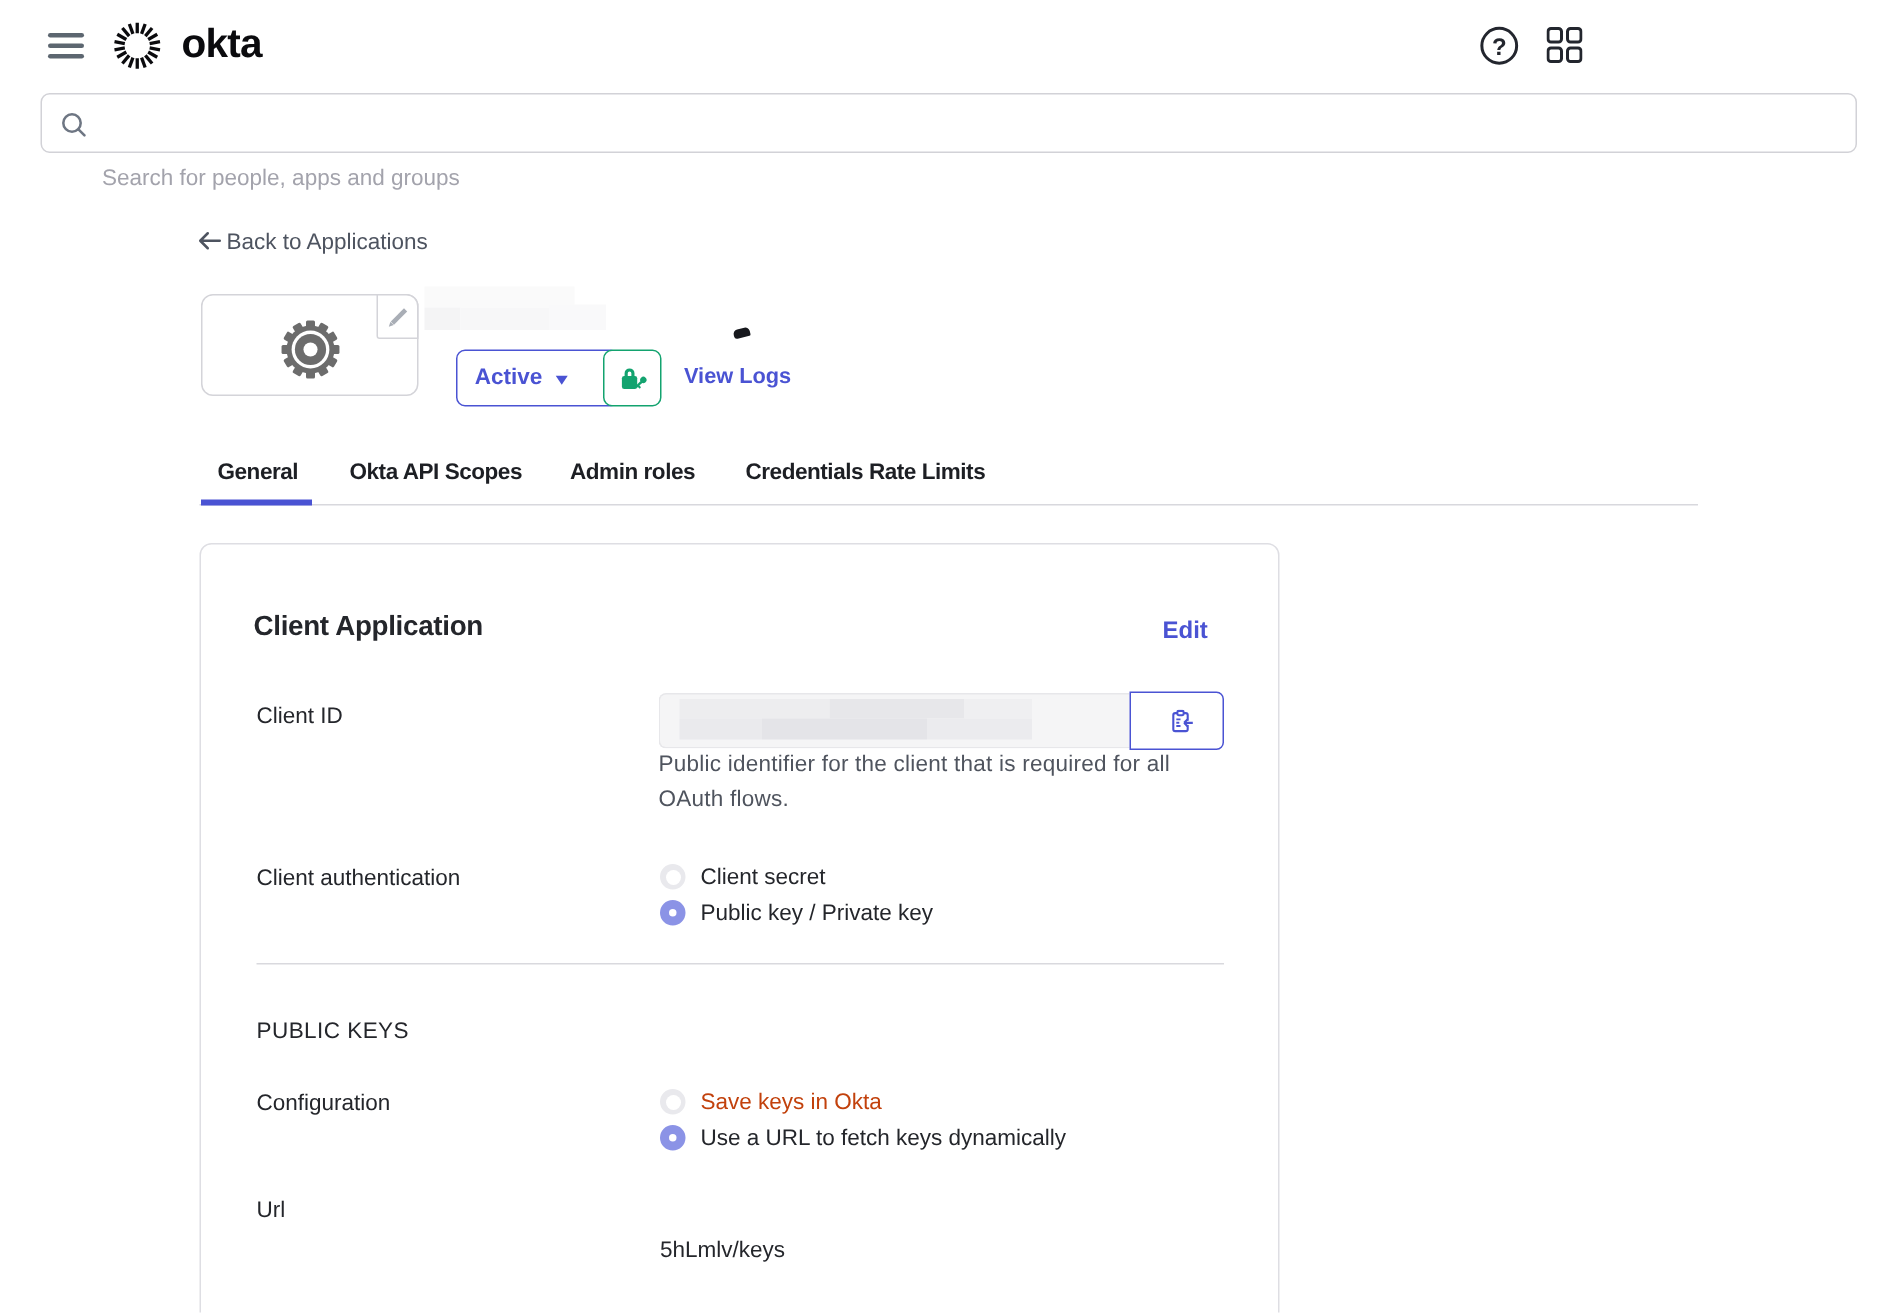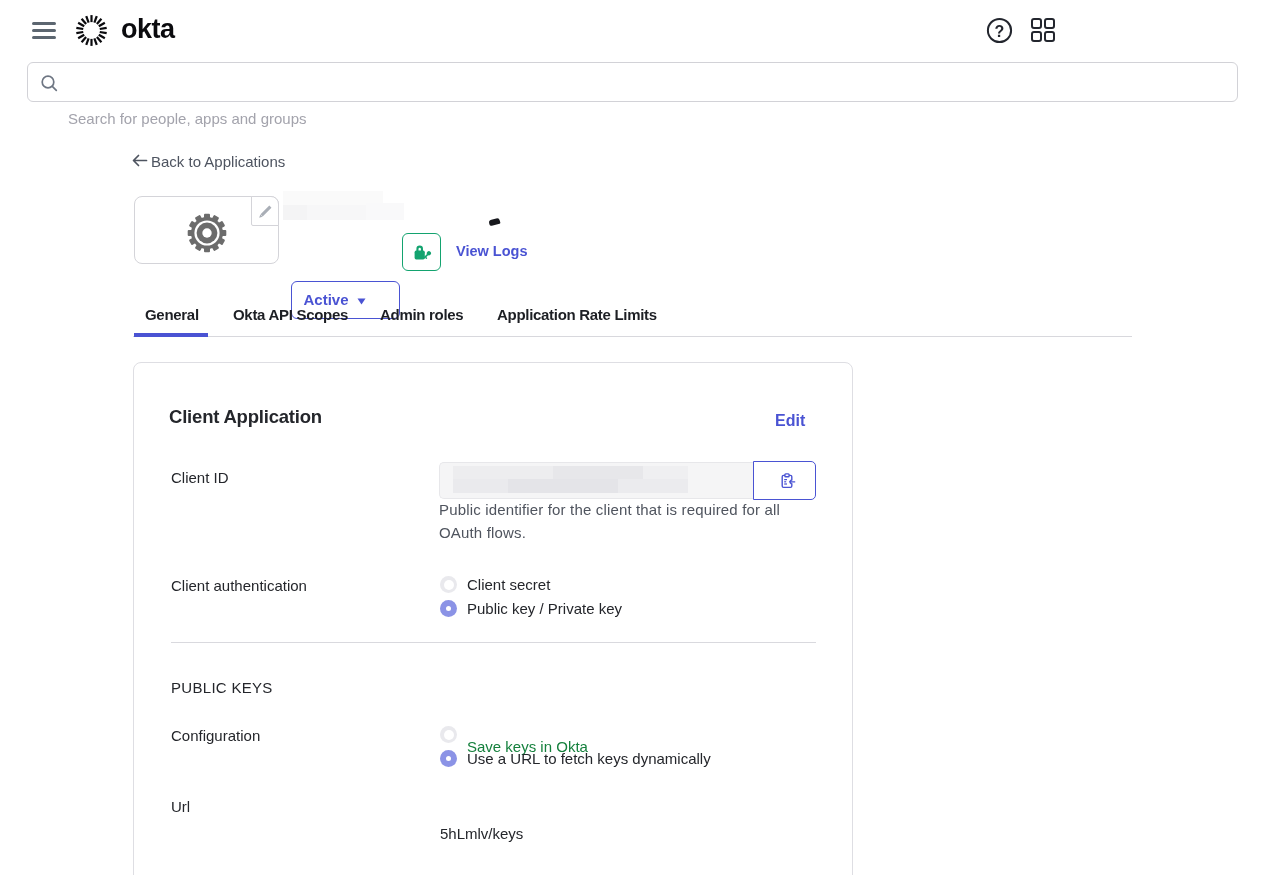"Active" div.abs { left: 291px -> 304px; margin-top: 48px -> none }
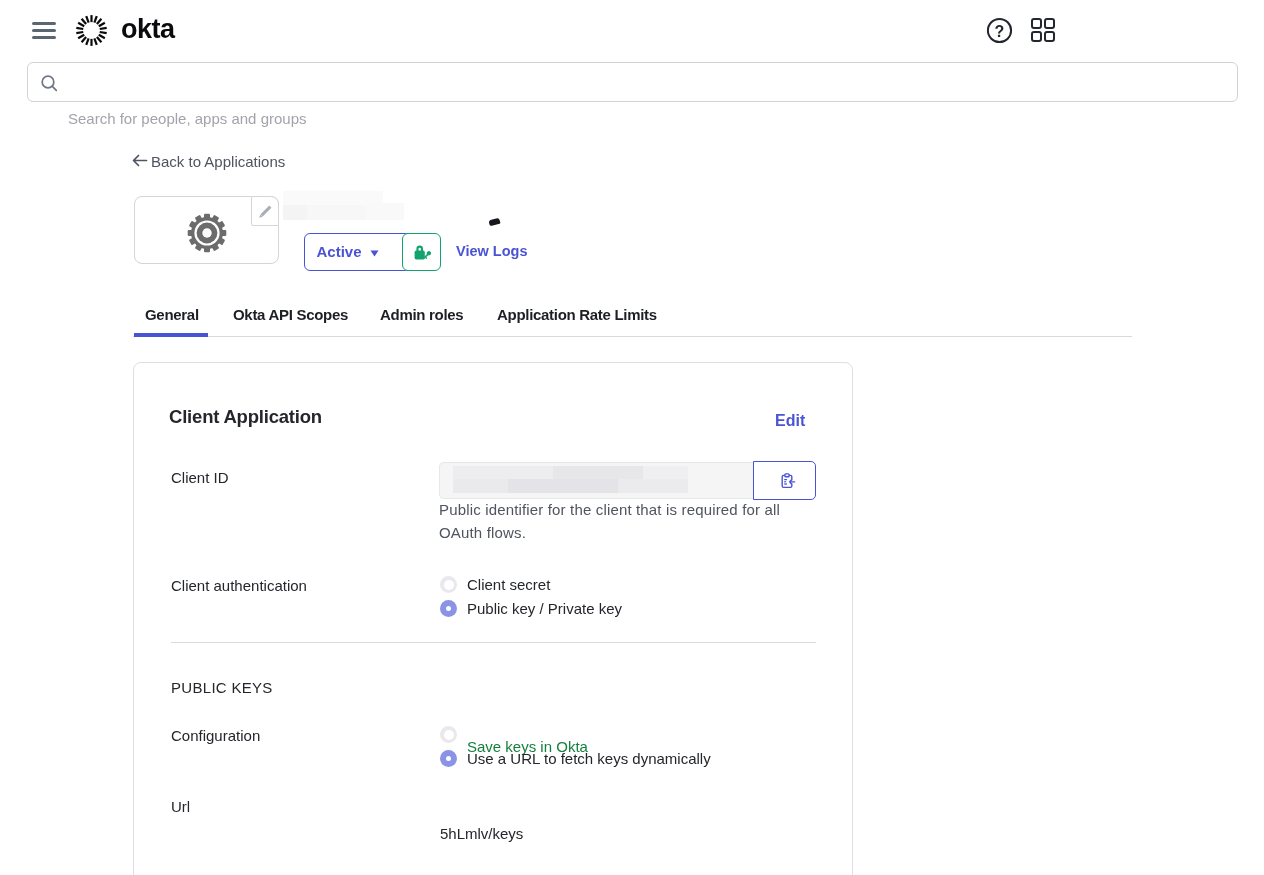"Application Rate Limits" div.abs { text: Application -> Credentials }
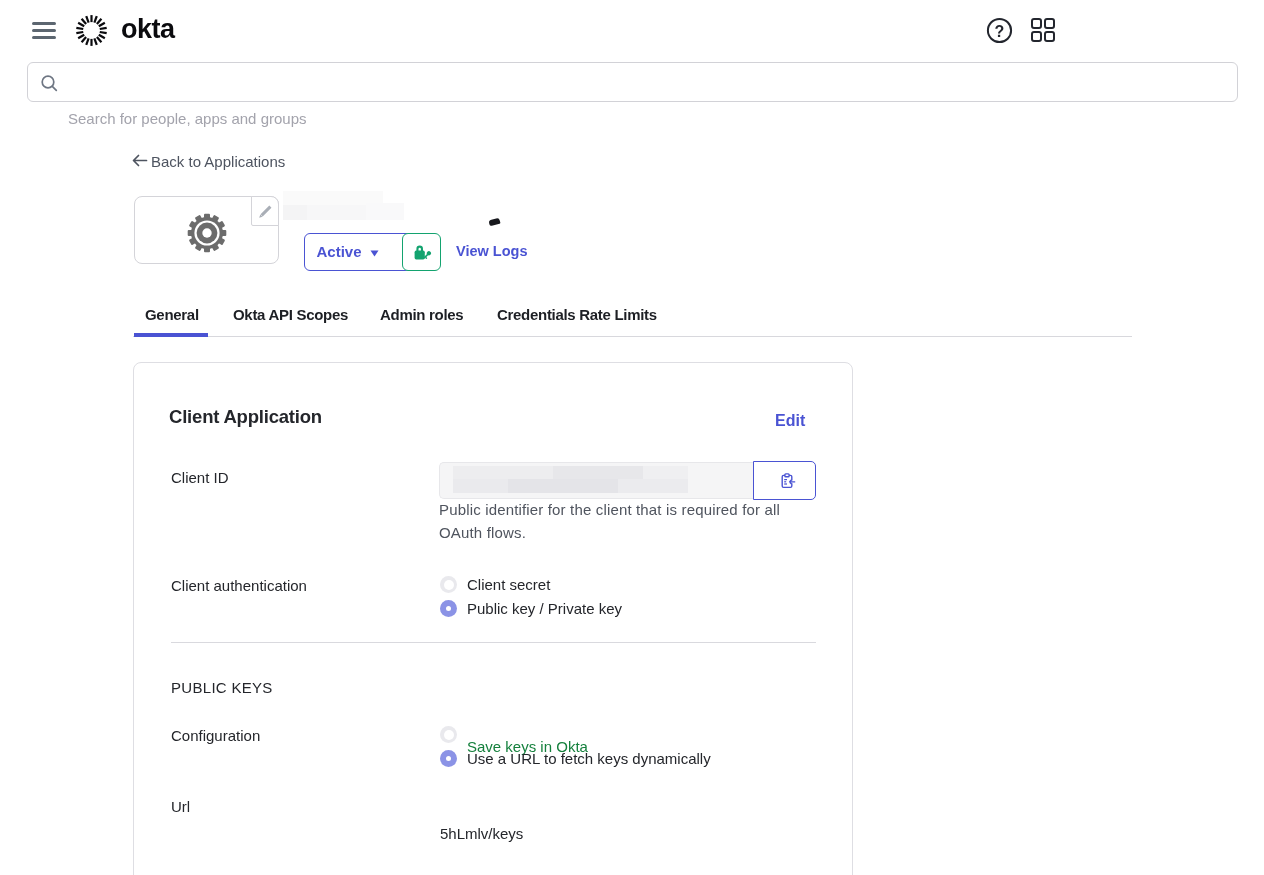"Save keys in Okta" div { color: #15803d -> #c2410c; margin-top: 12px -> none }
